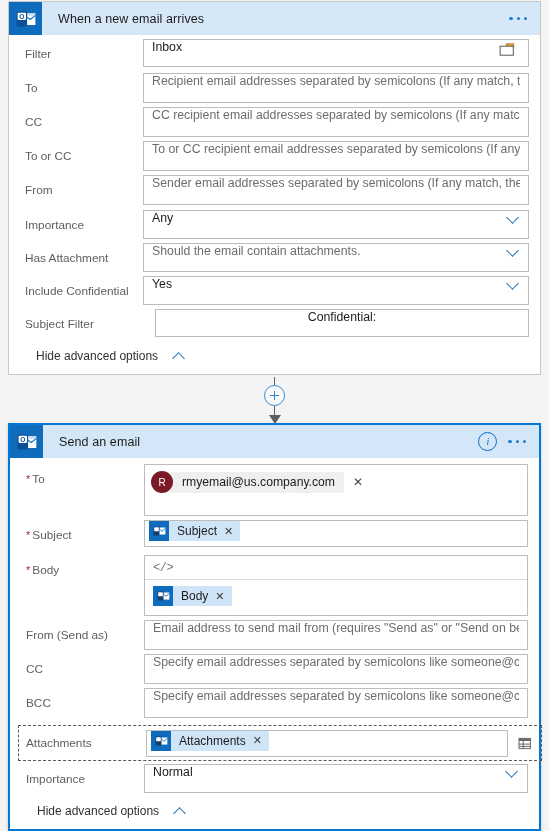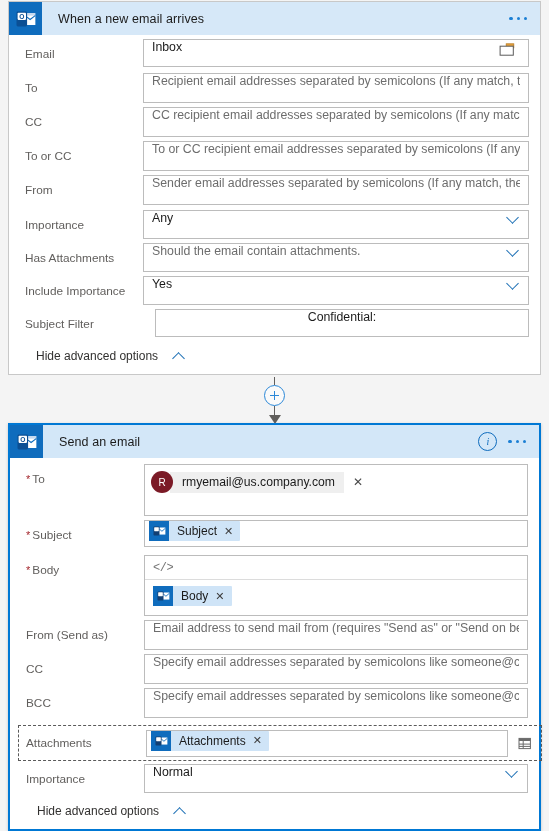"Email" div.row-label { text: Email -> Filter }
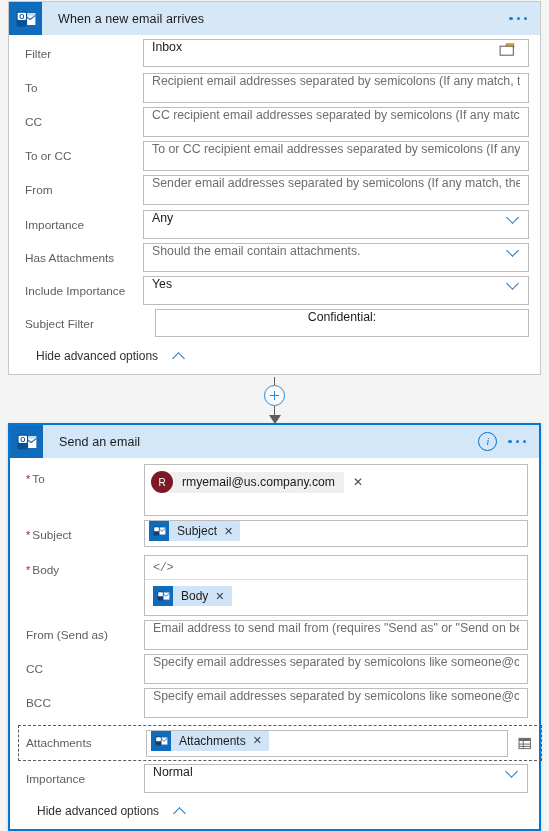"Has Attachments" div.row-label { text: Attachments -> Attachment }
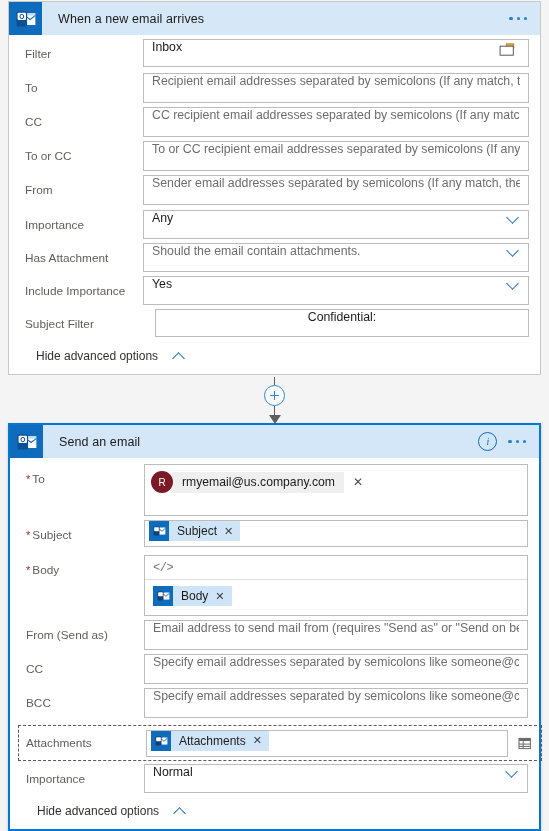"Include Importance" div.row-label { text: Importance -> Confidential }
